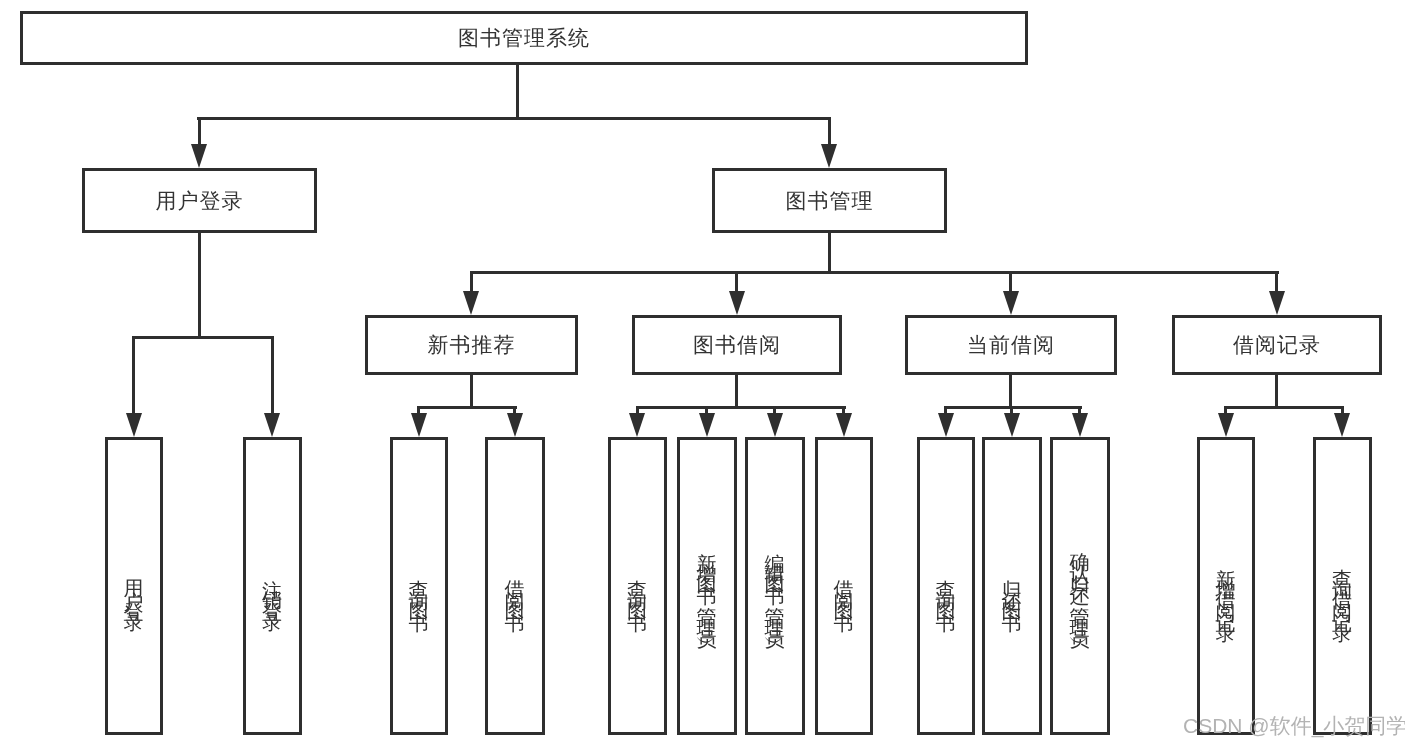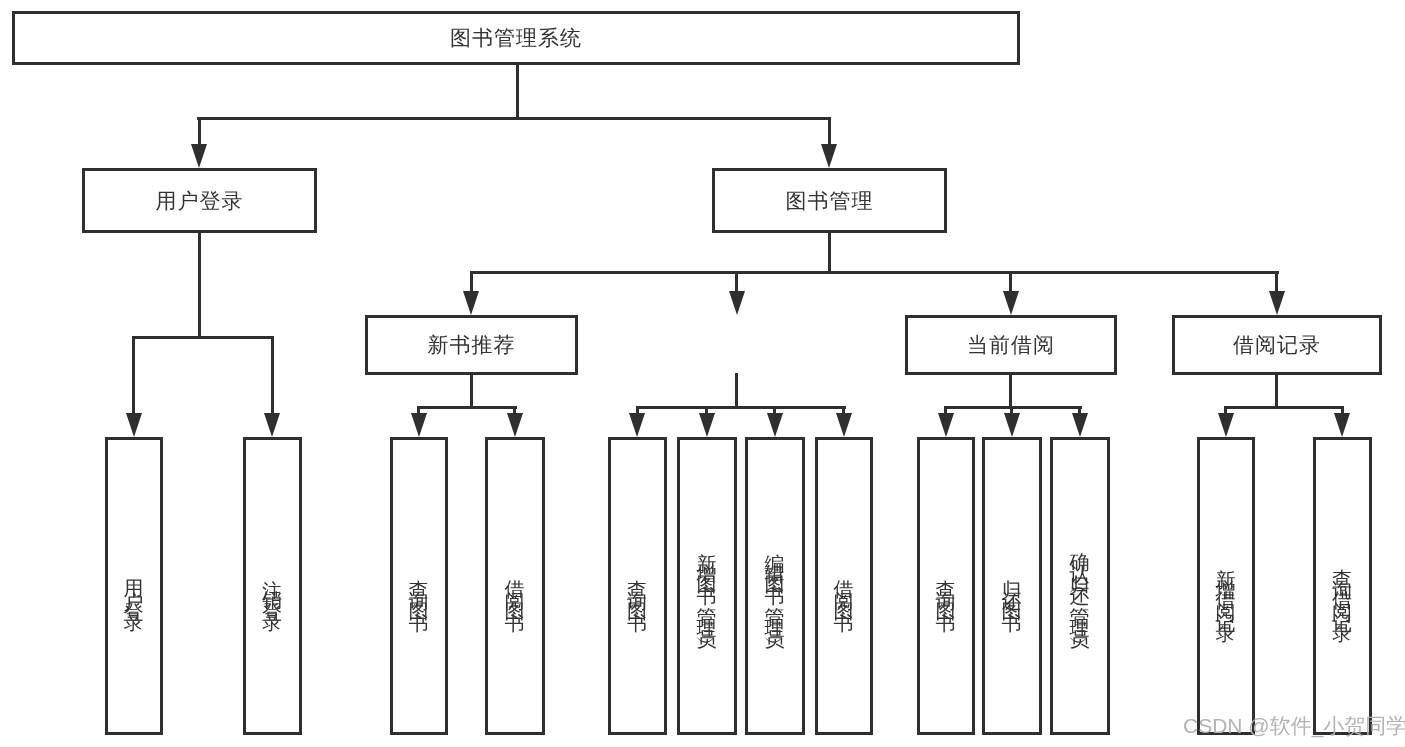"图书管理系统" div.box { left: 12px -> 20px }
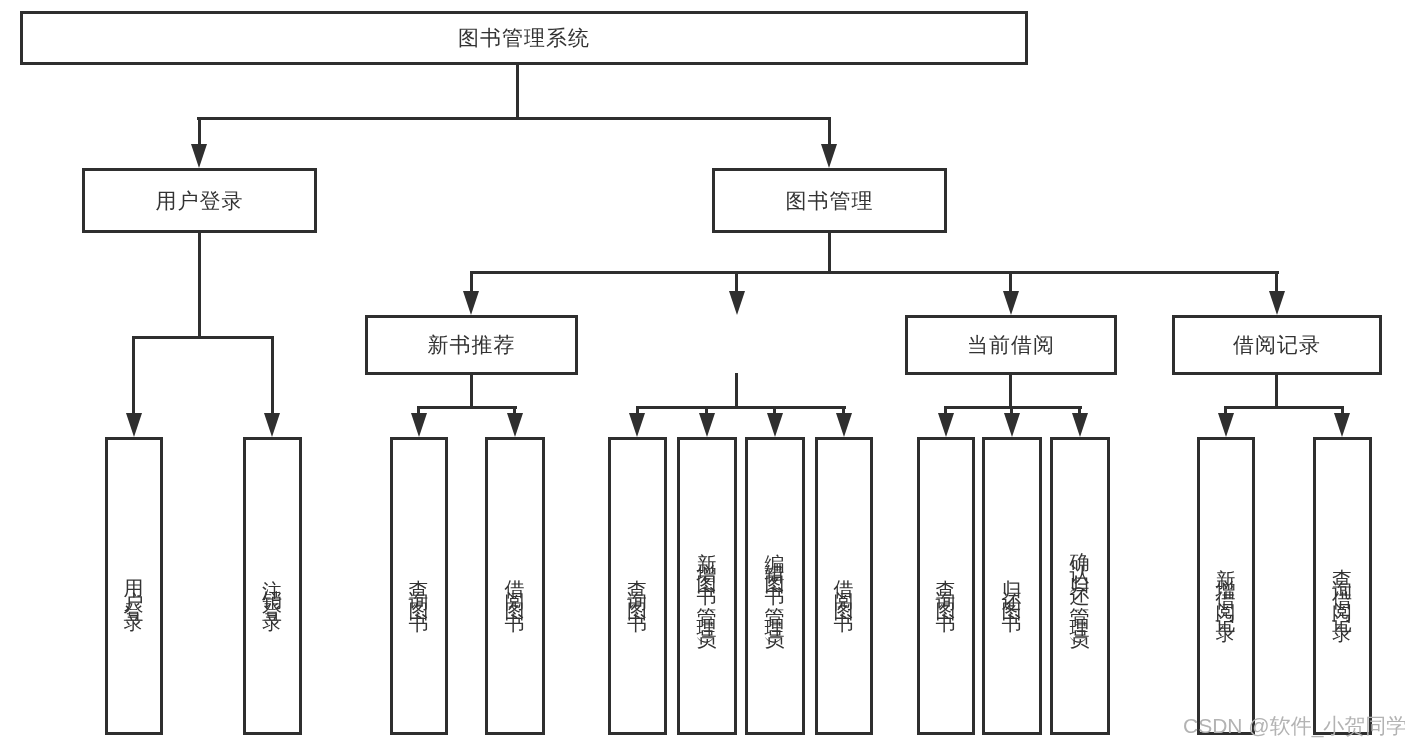"图书借阅" div.box { html: none -> <div> <span>图书借阅</span> </div> }
